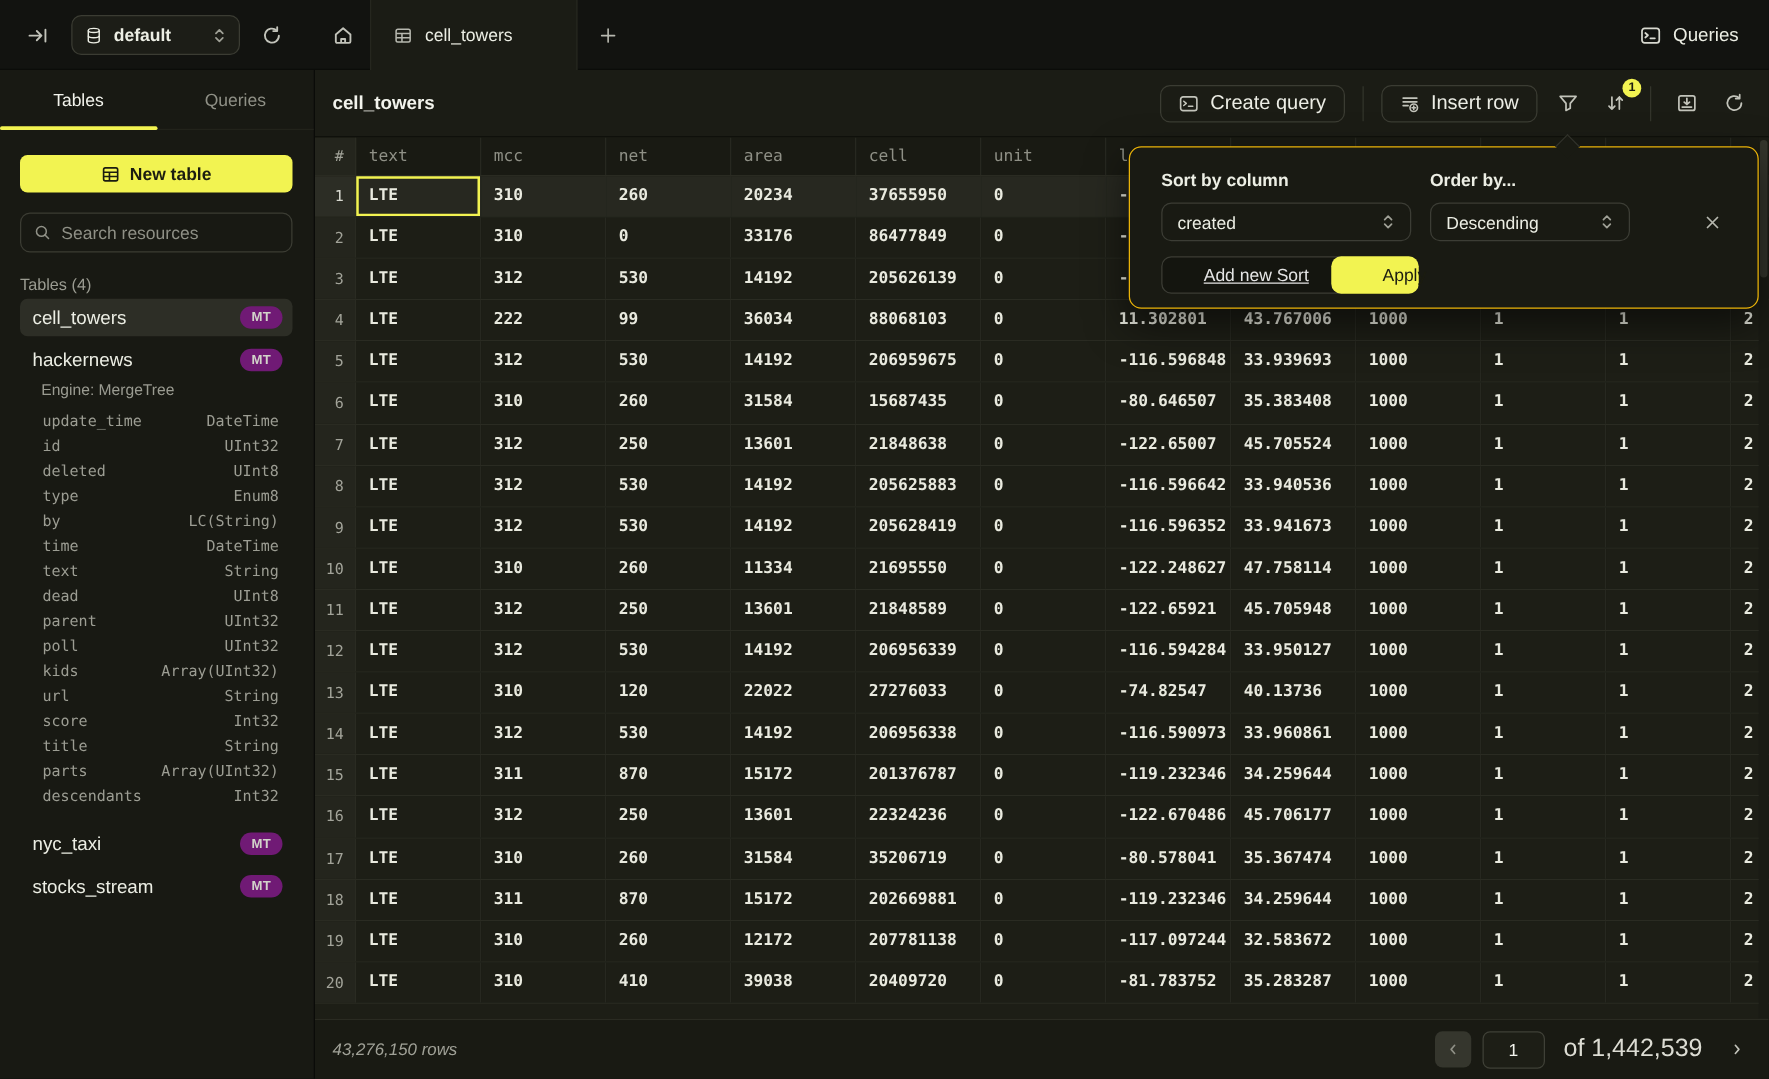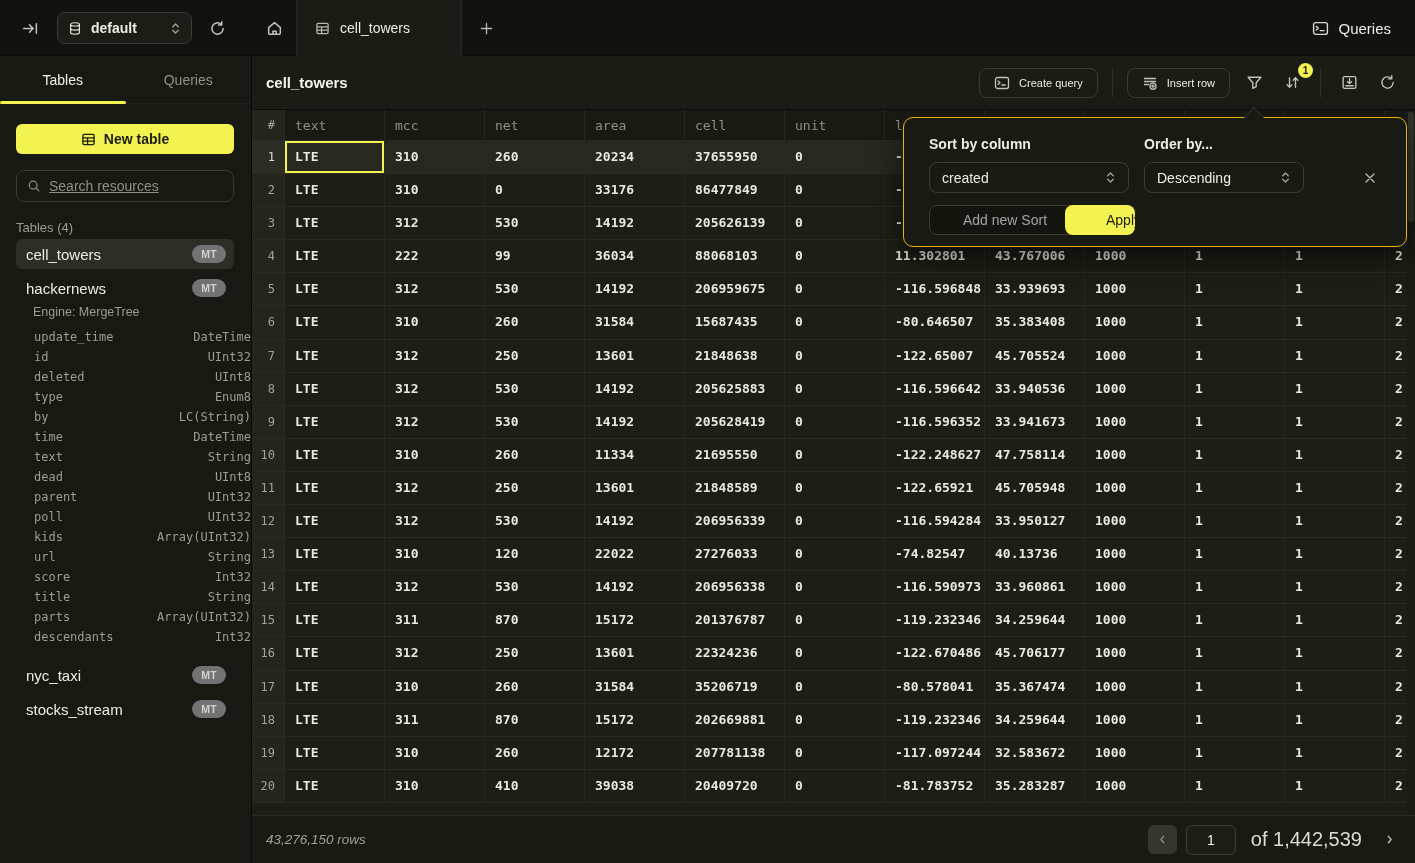"Create query" .btn { font-size: 11px -> 16px }
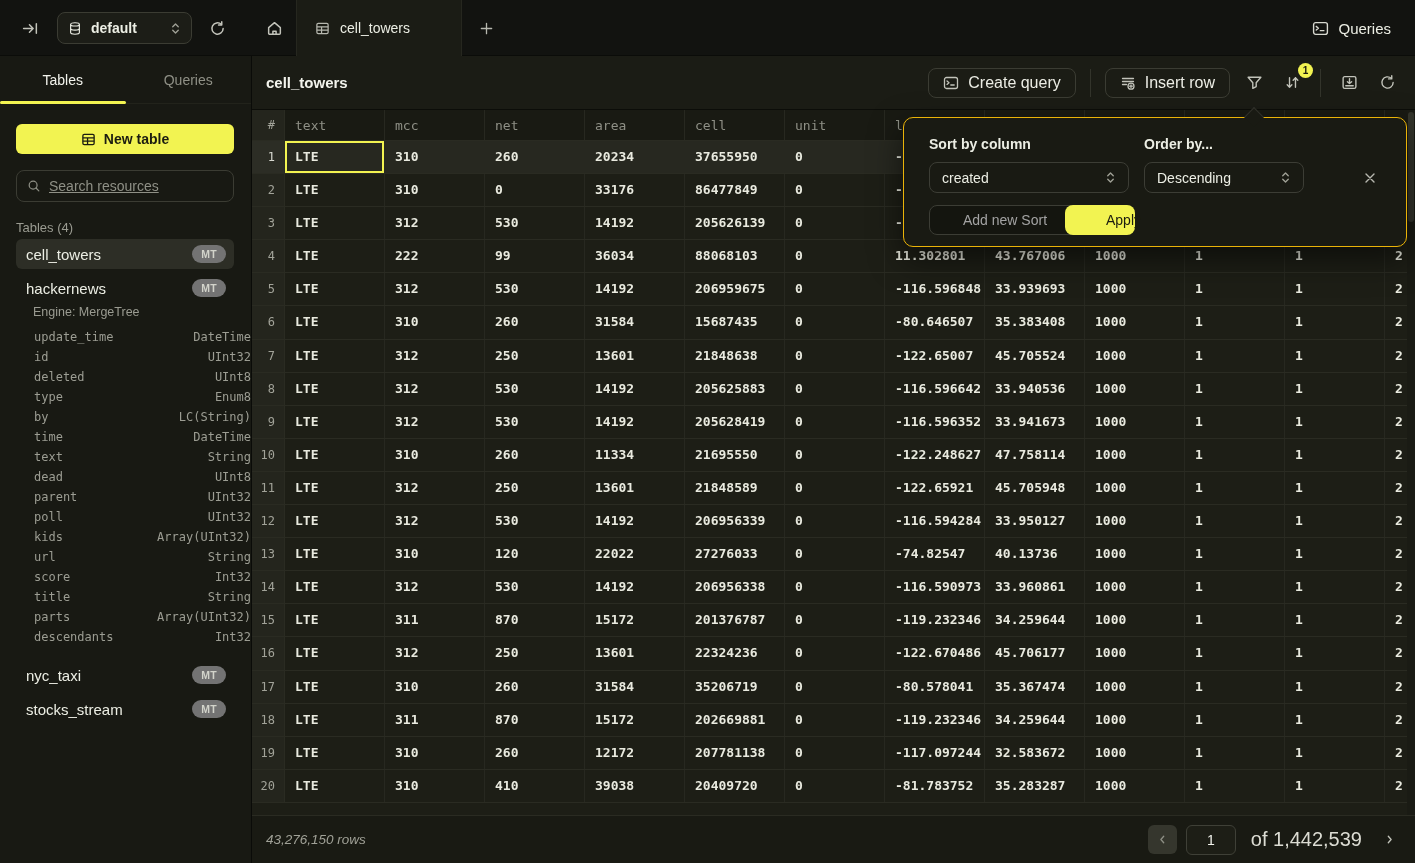"Search resources" .search { text-decoration: underline -> none }
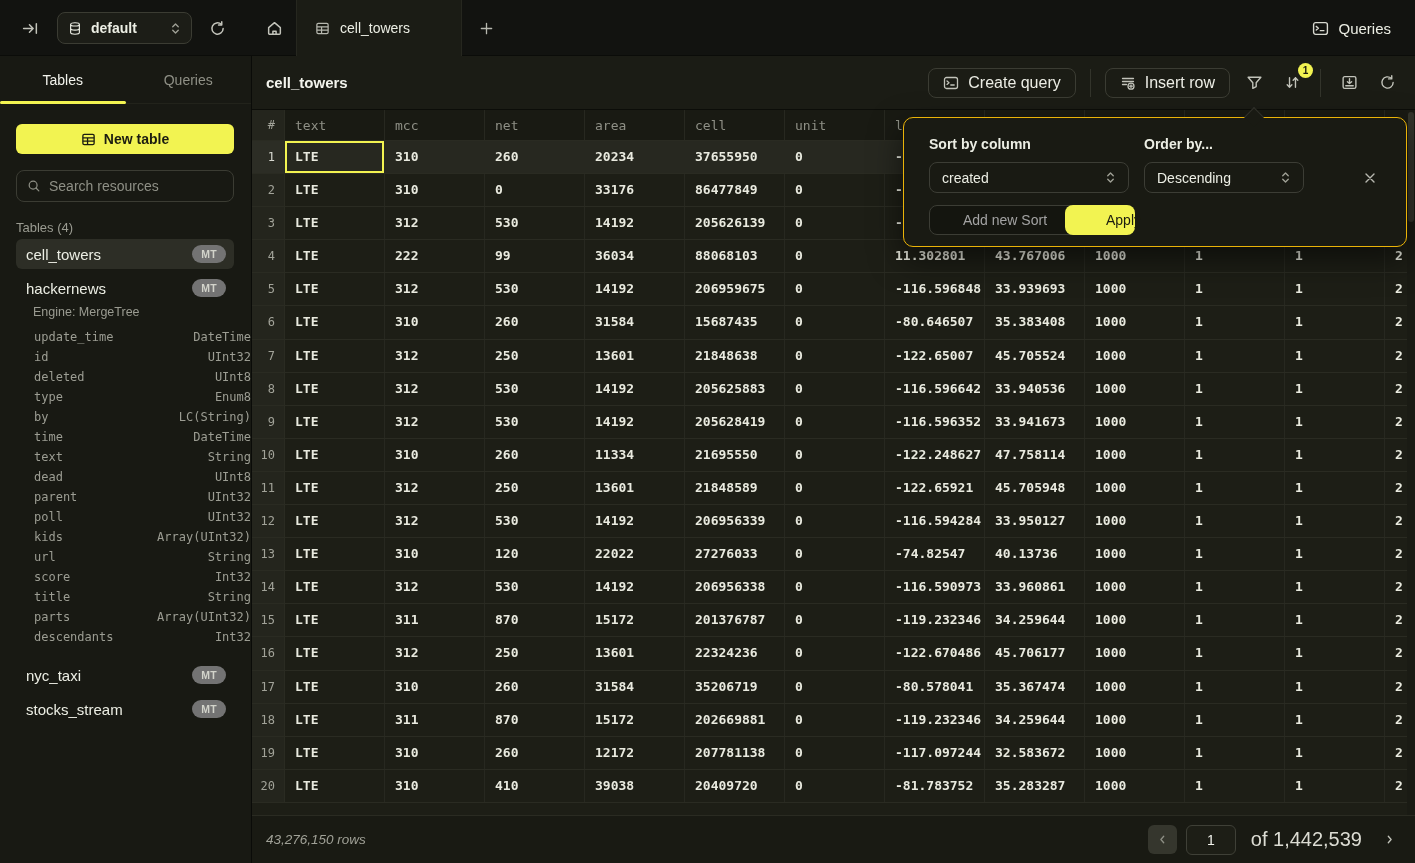"Add new Sort" .addsort { color: #a3a3a3 -> #e5e5e5; text-decoration: none -> underline }
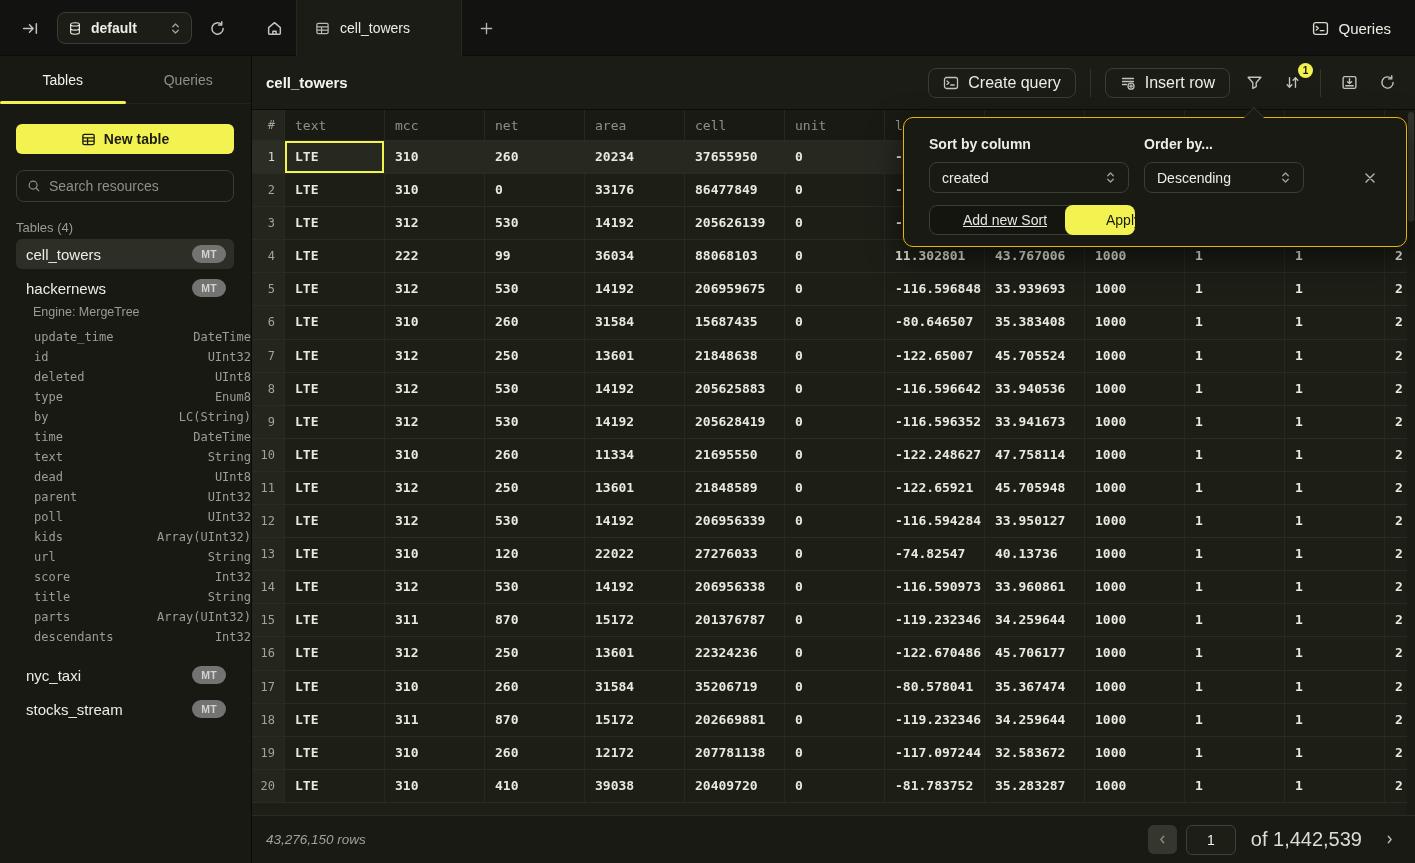"MT" .badge { background: #737373 -> #701a75 }
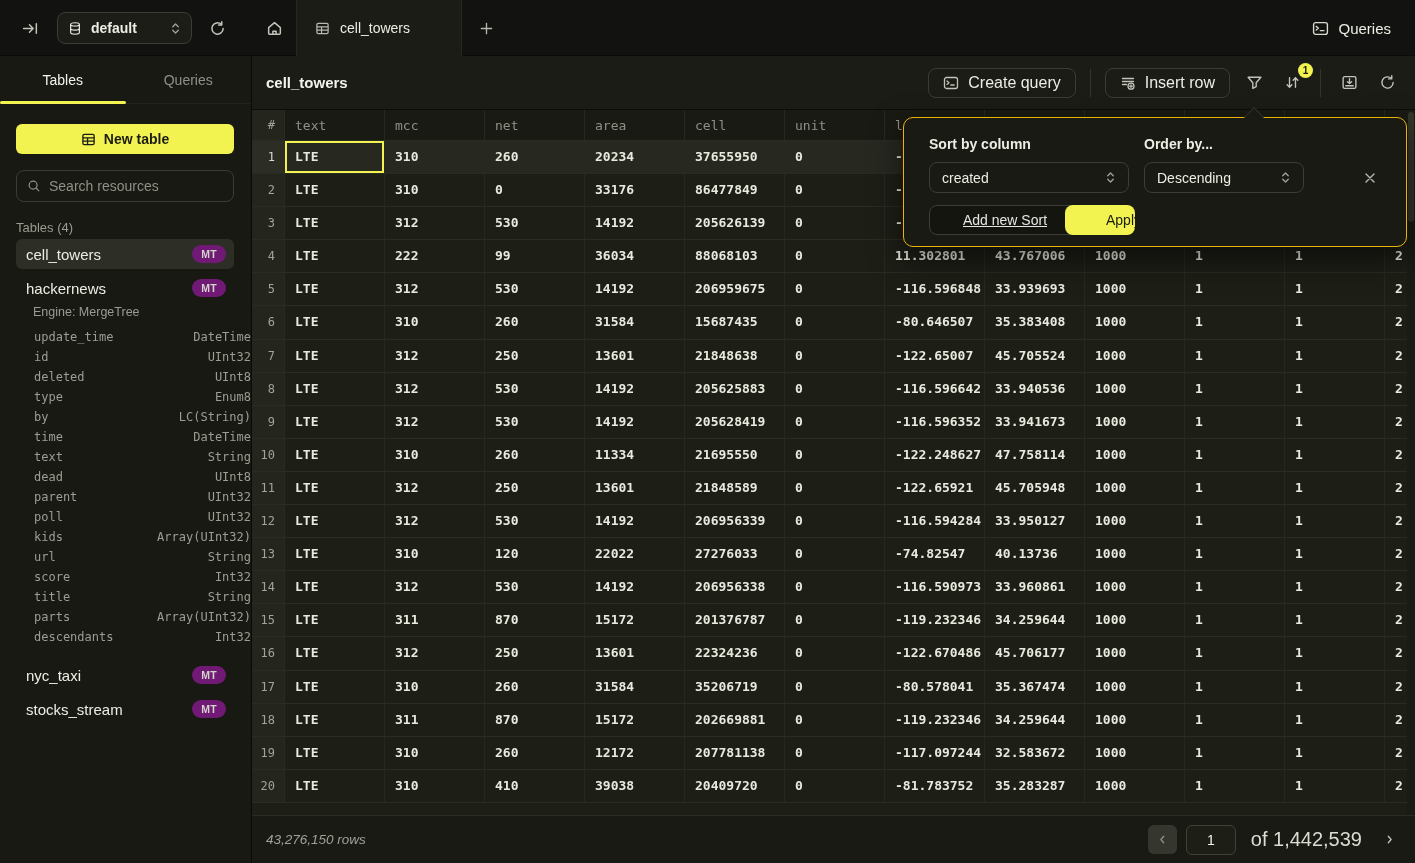"update_time" .schema-row { padding: 0 1px 0 34px -> 0 29px 0 34px }
